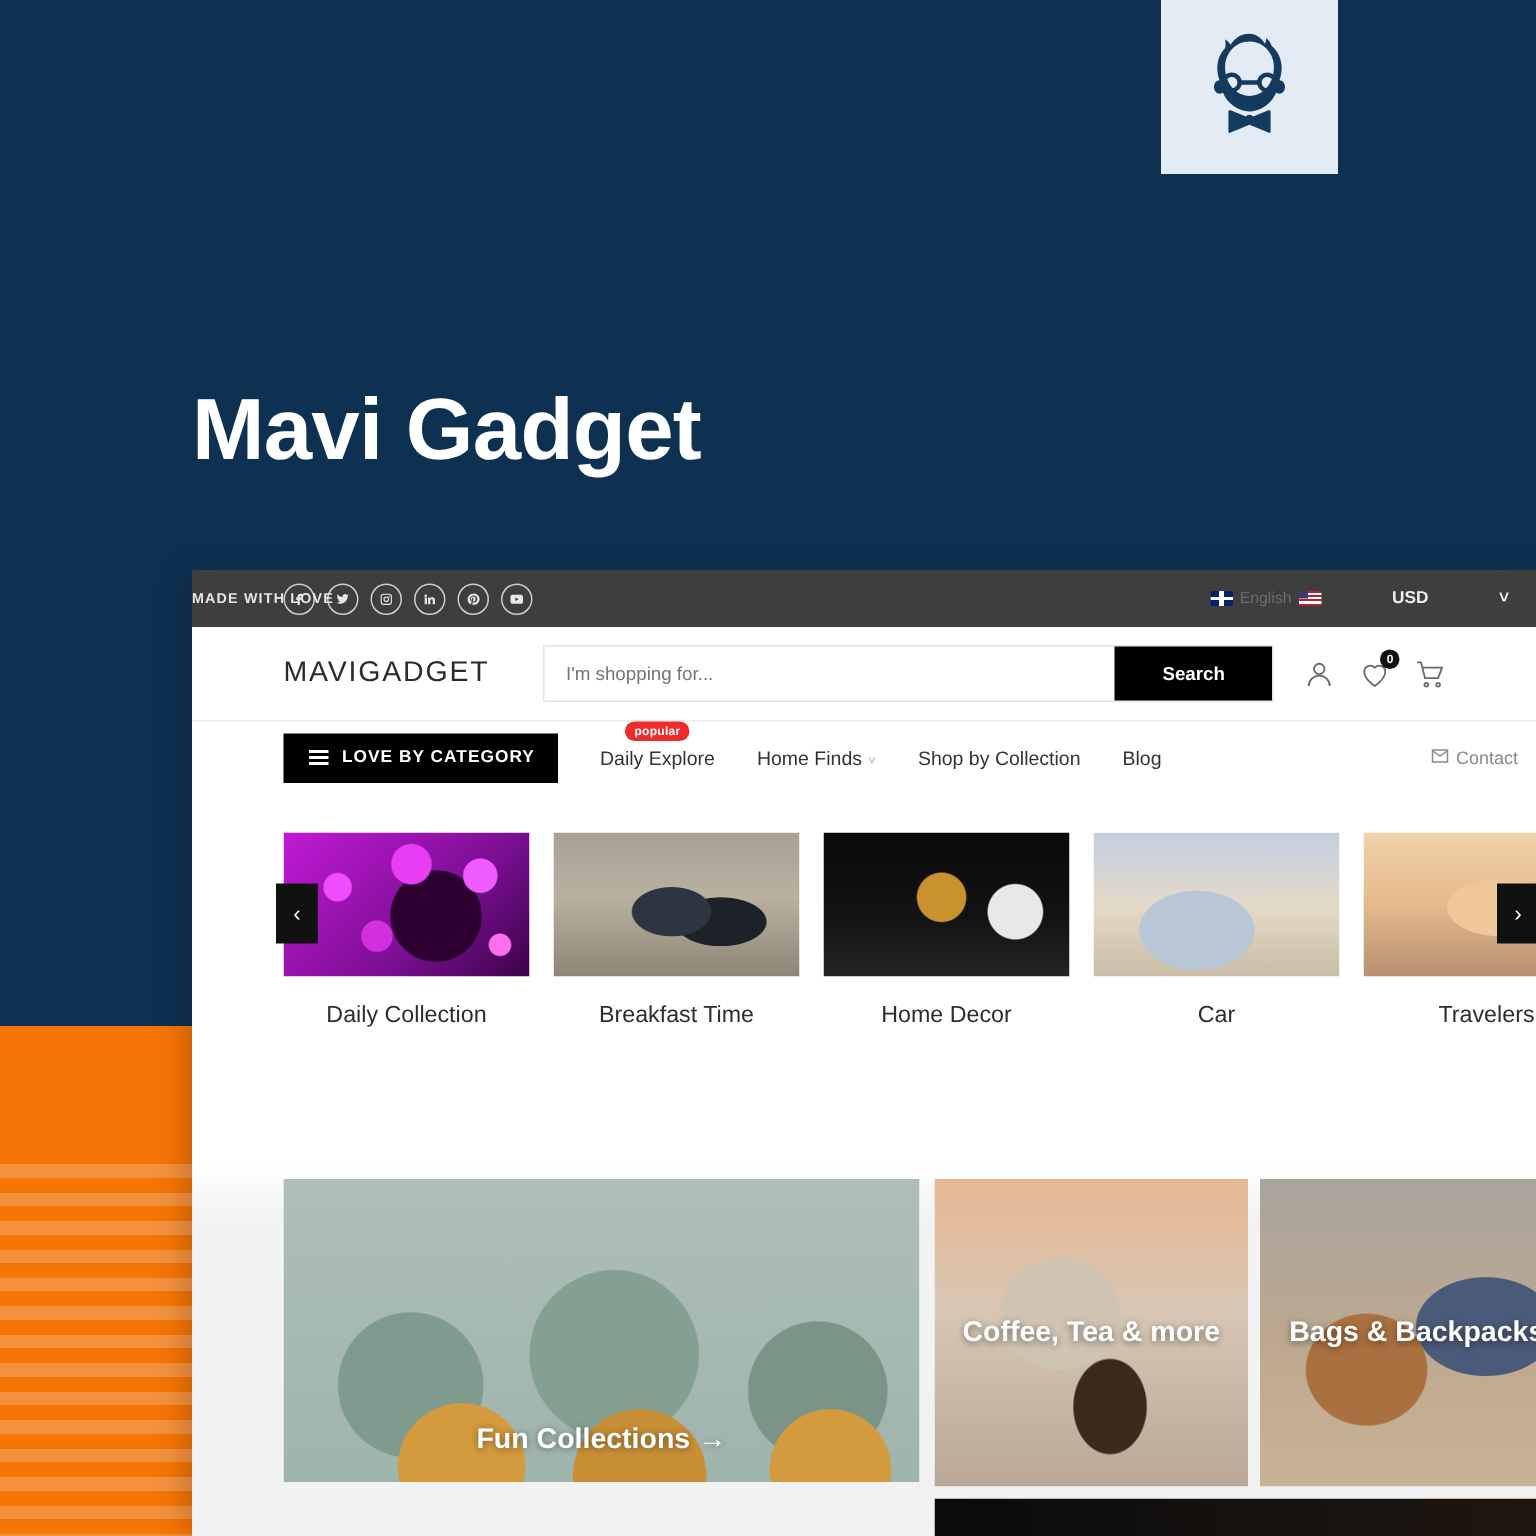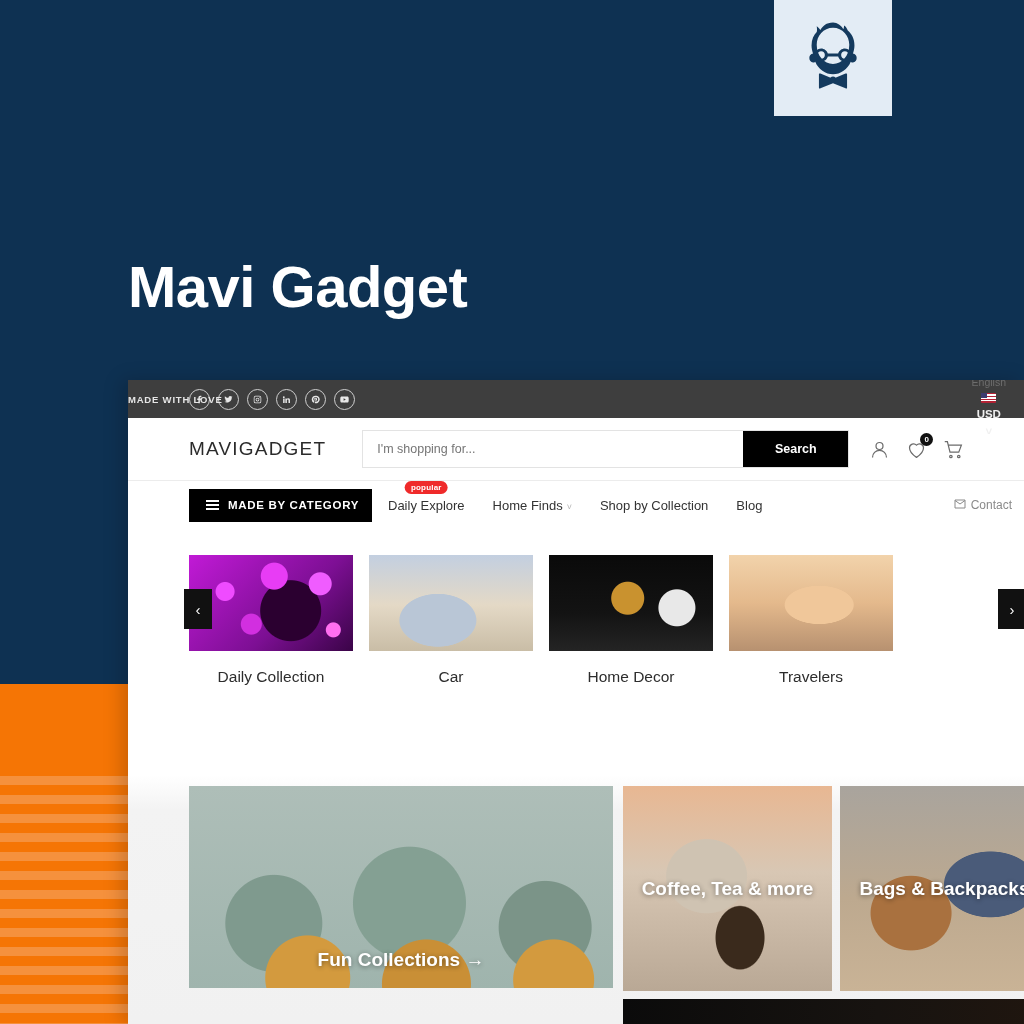"English" .topright { flex-direction: column -> none }
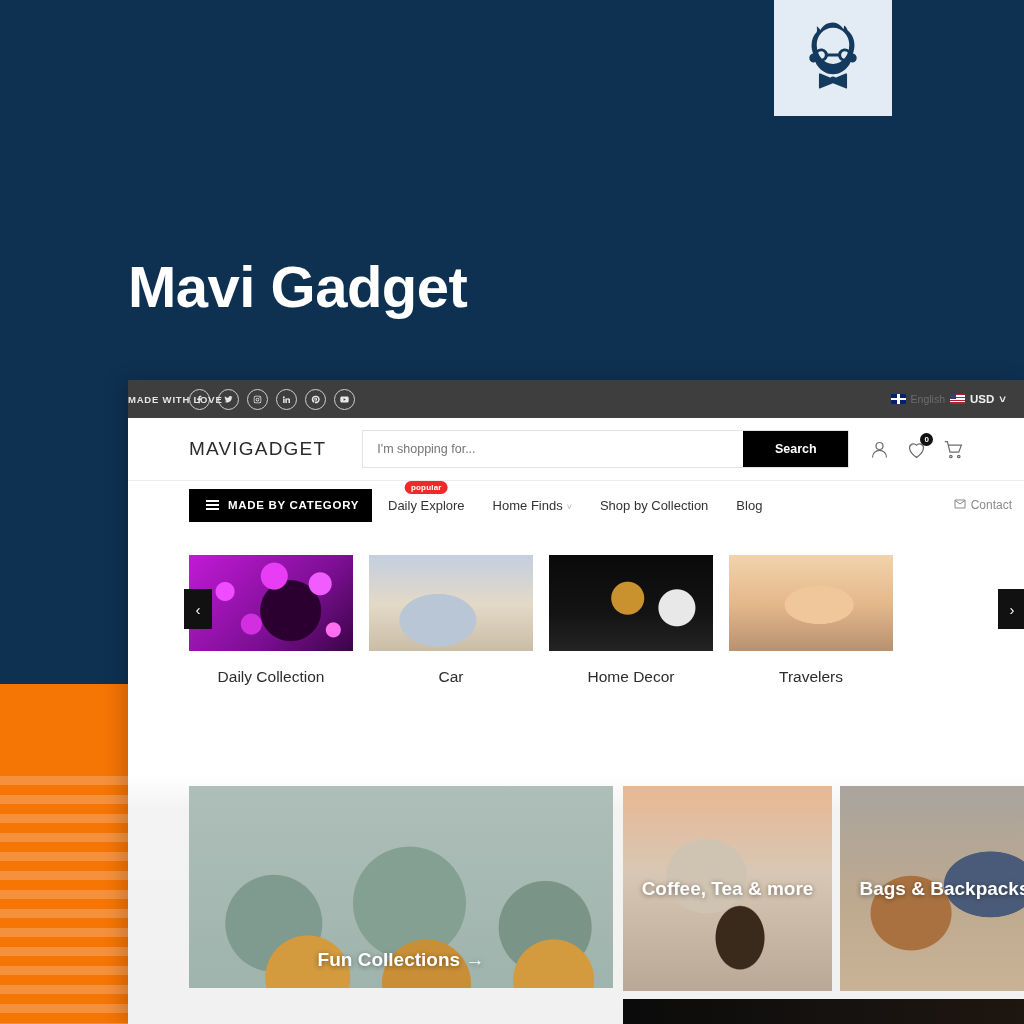"USD" .cur-txt { margin-left: none -> 42px }
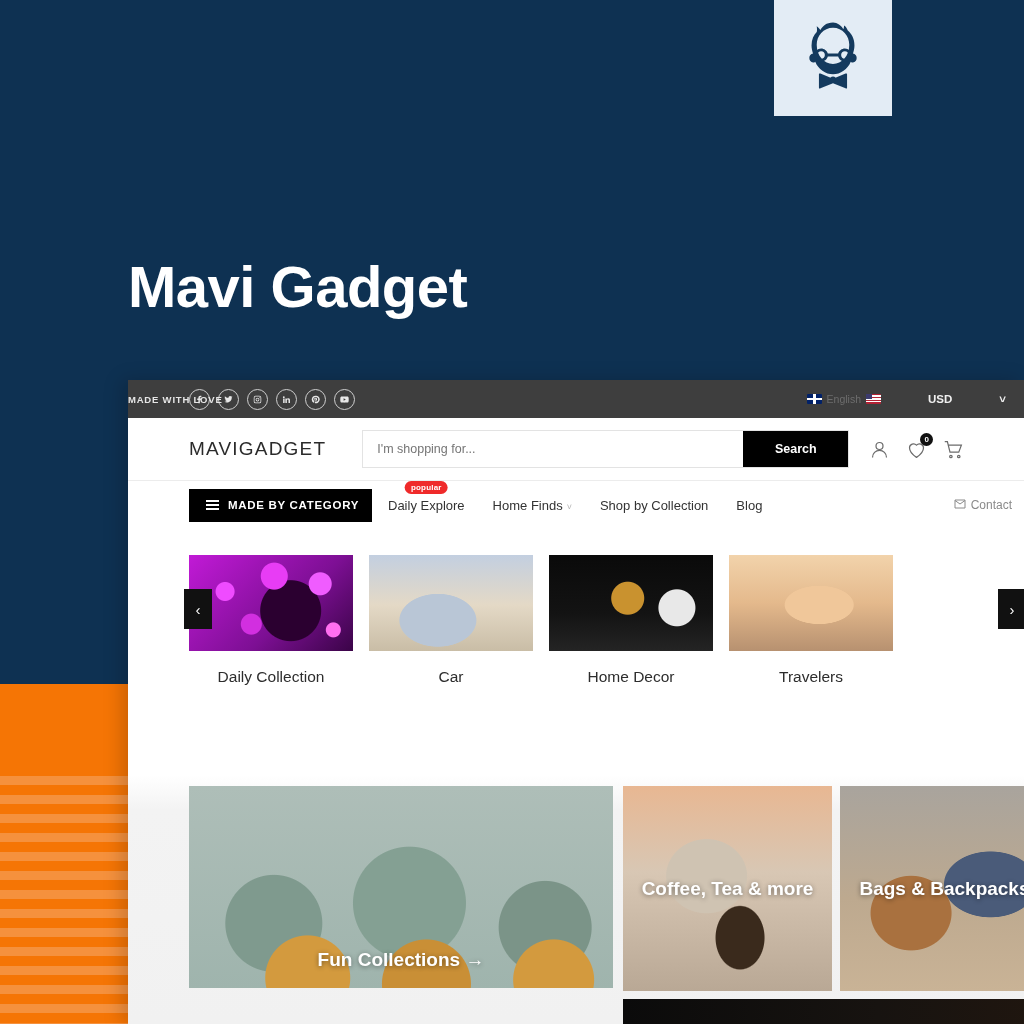"popular" .navlinks { margin-left: 16px -> 28px }
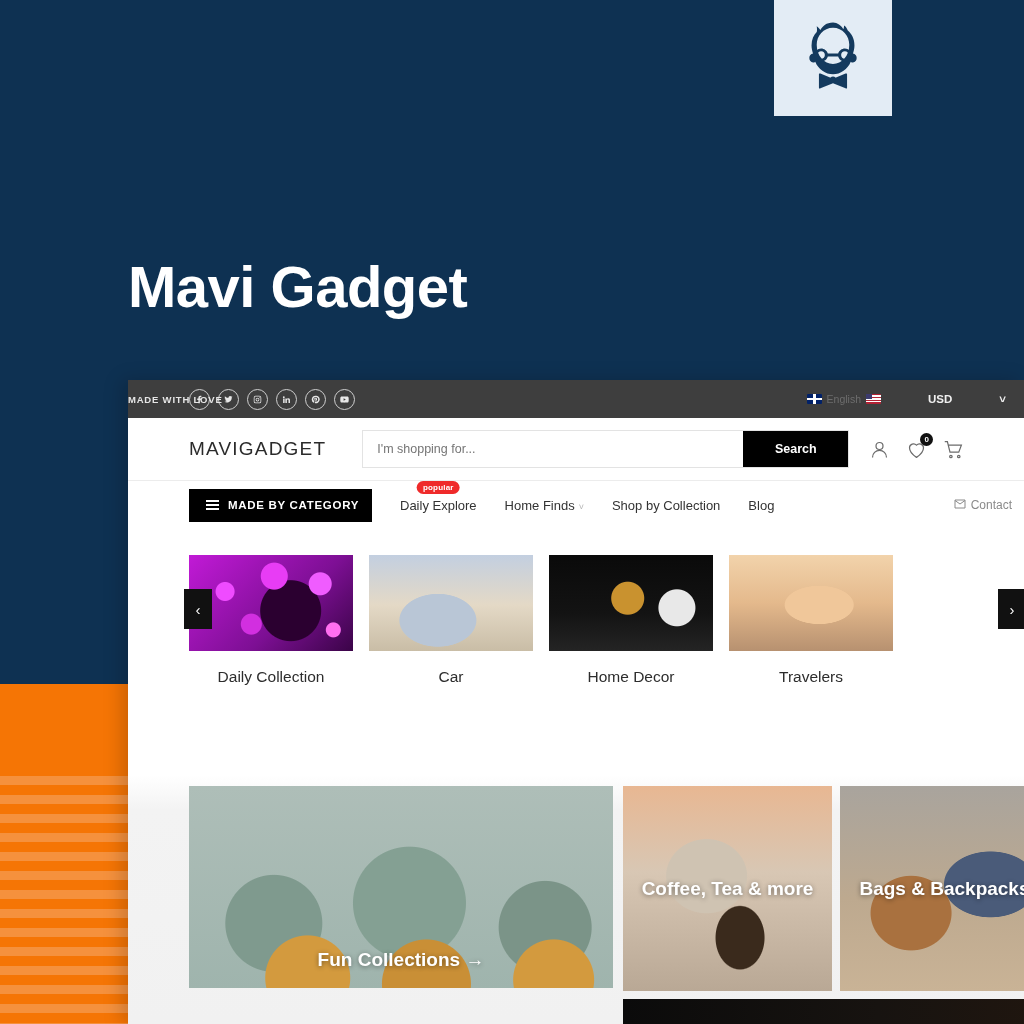"MADE BY CATEGORY" span { text: MADE -> LOVE }
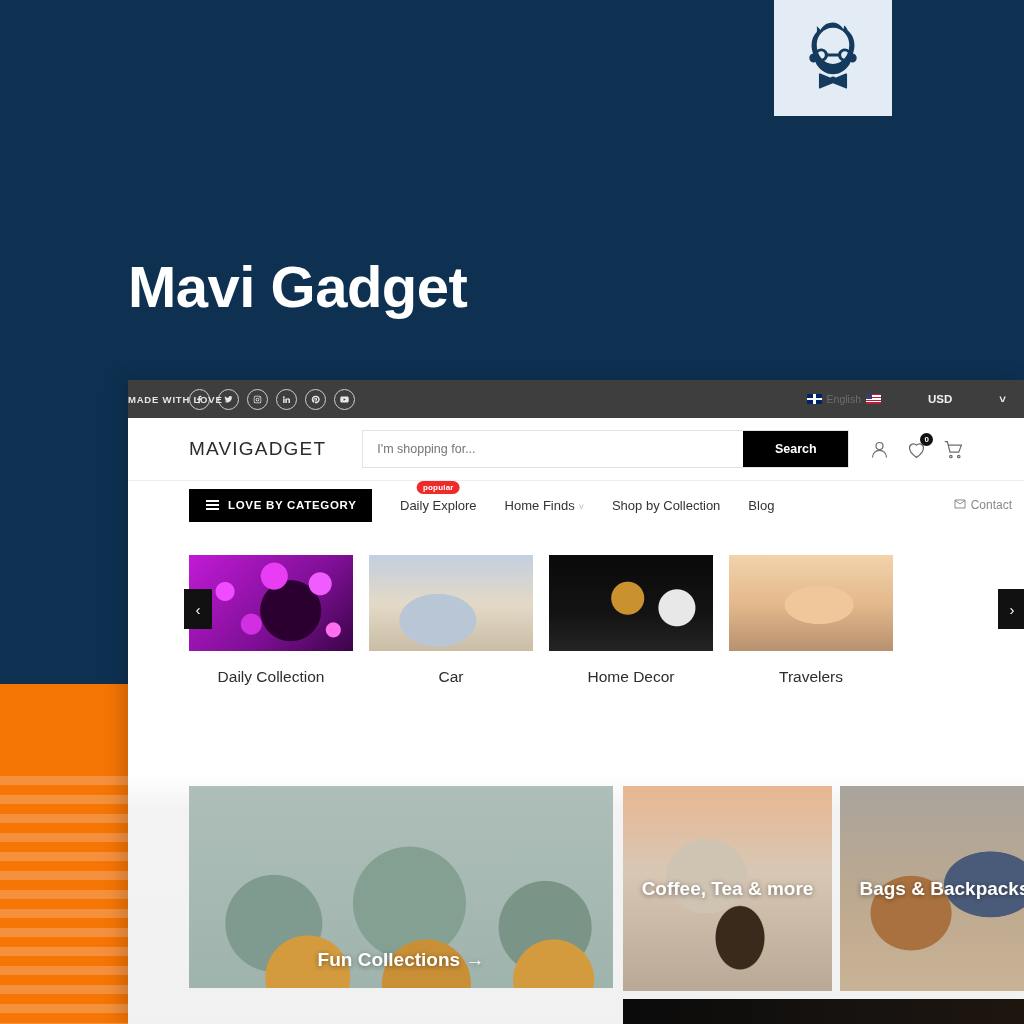"Breakfast Time" div.cat { html: none -> <div> <div> <span></span> </div> <div>Breakfast Time</div> </div> }
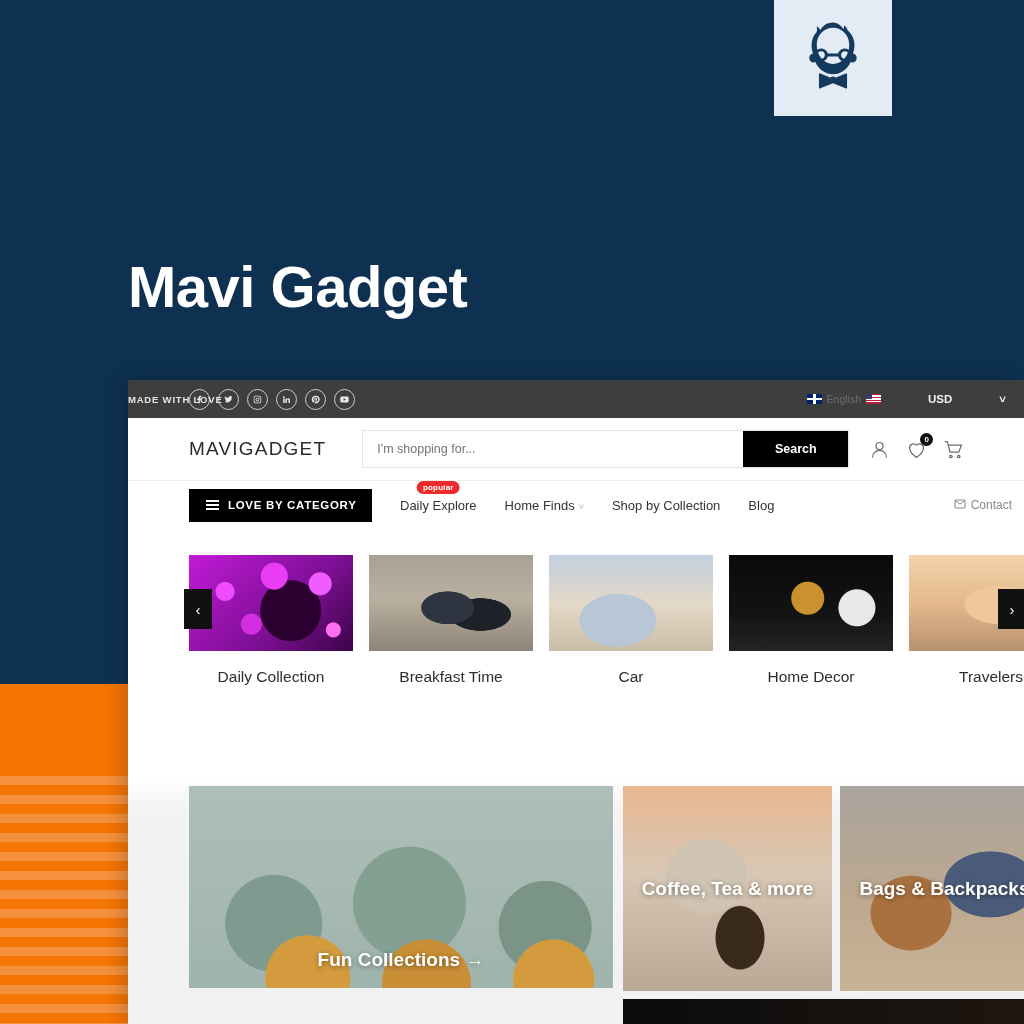"Car" div.cat { order: before "Home Decor" -> after "Home Decor" }
